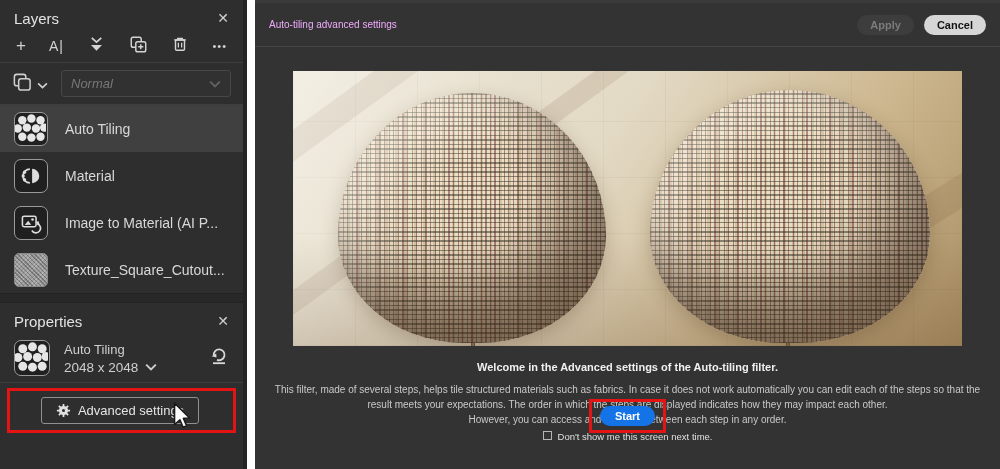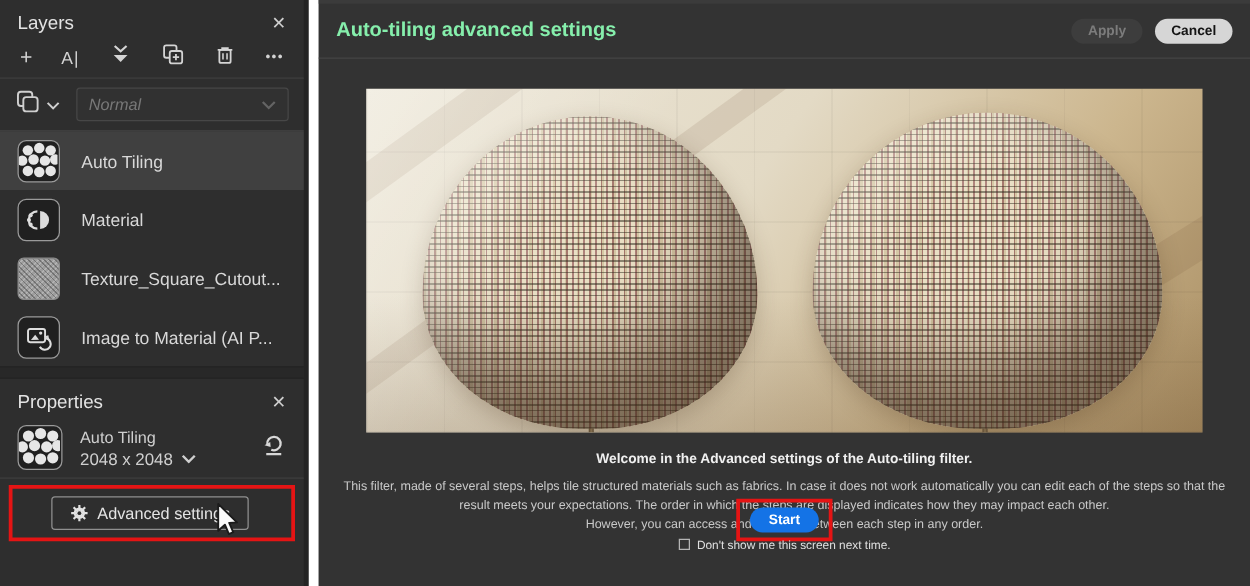"Auto-tiling advanced settings" .rp-title { color: #86efac -> #f0abfc; font-size: 16px -> 10px; font-weight: bold -> normal }
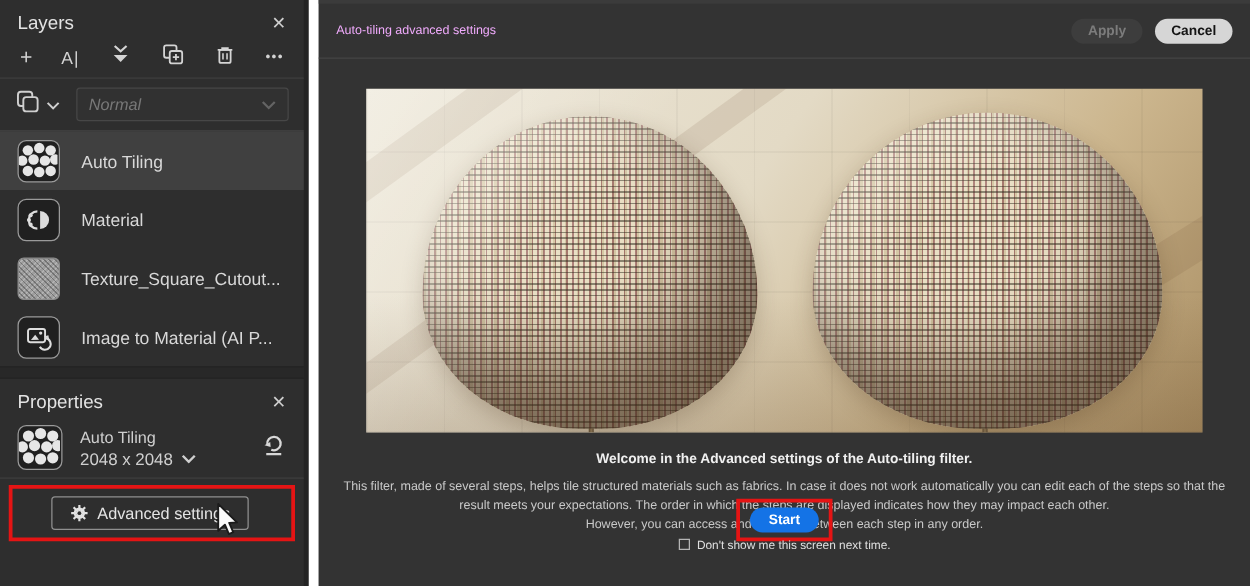"Texture_Square_Cutout..." div.layer-row { order: before "Image to Material (AI P..." -> after "Image to Material (AI P..." }
